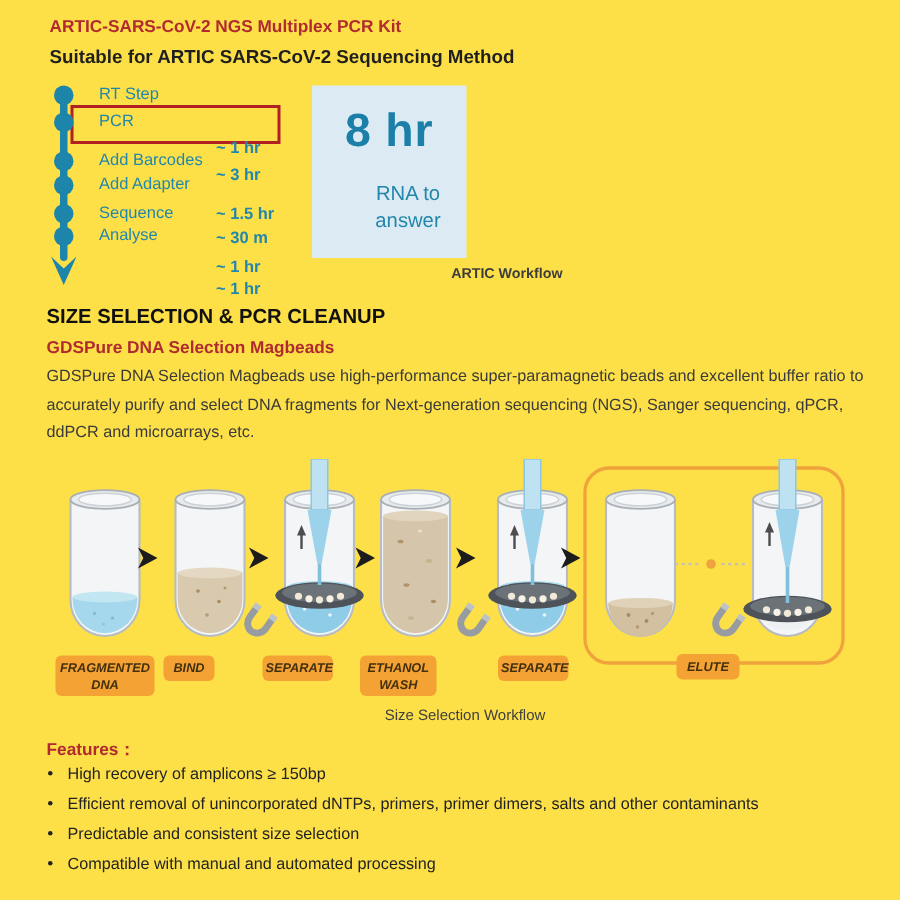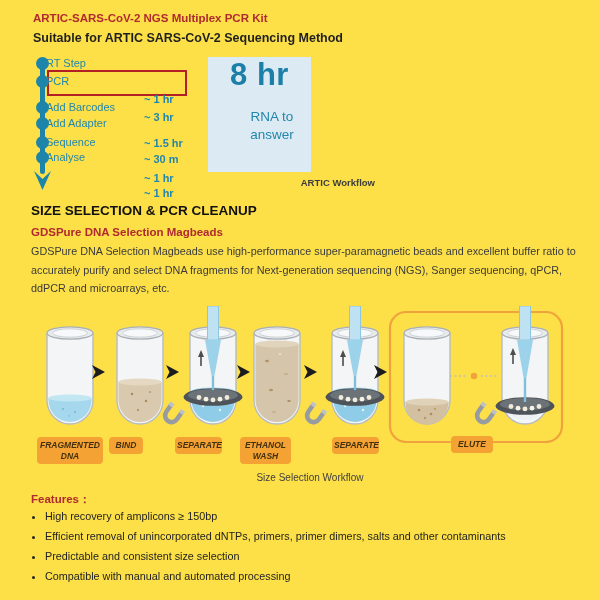"RT Step" .tl-label { left: 16px -> 36px }
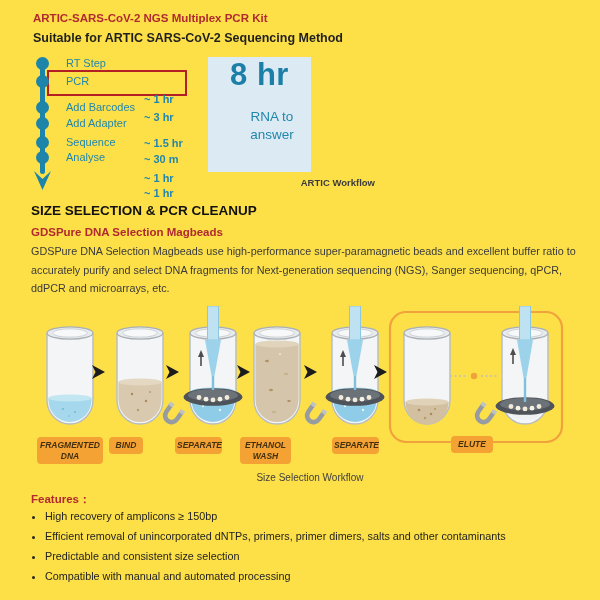"8 hr" .summary-big { margin-top: none -> 12px }
